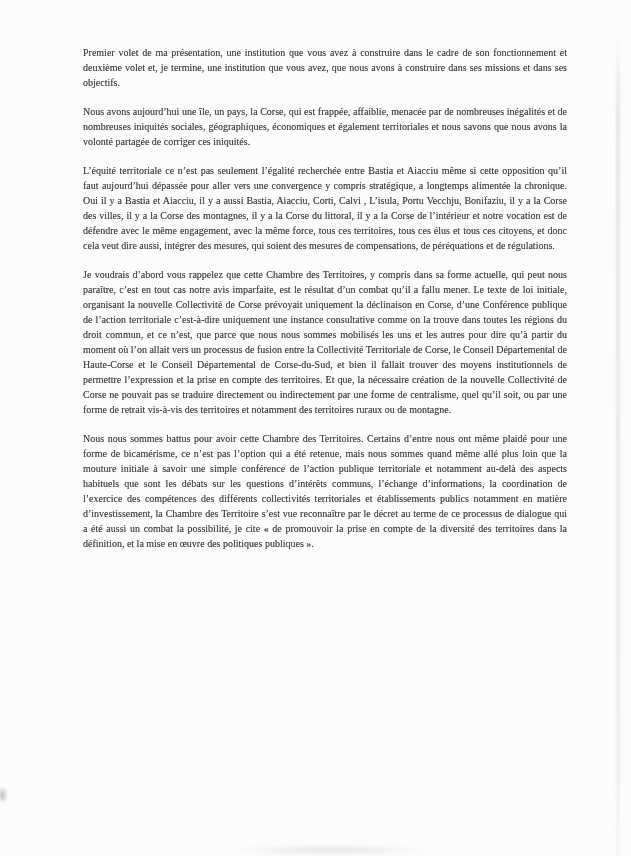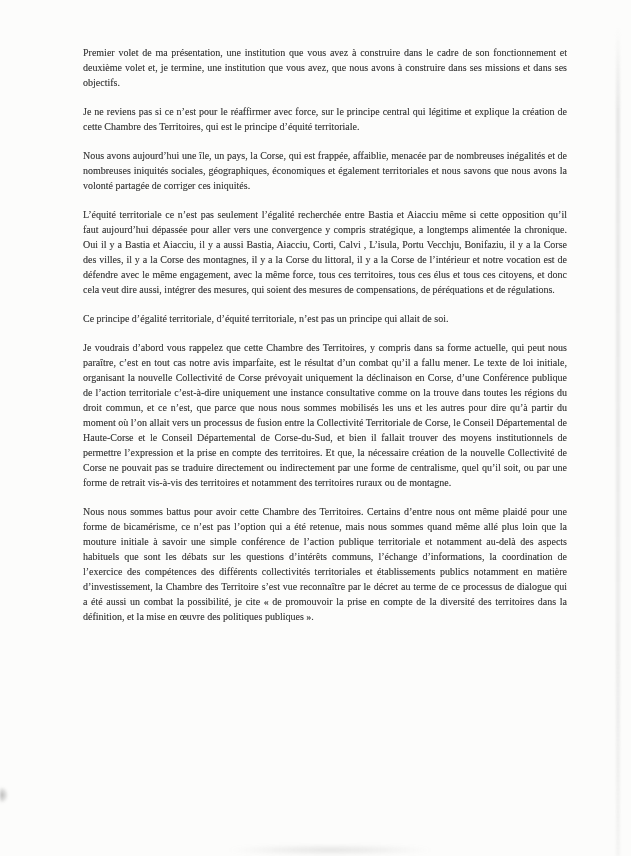"Je ne reviens pas si" p { html: <p>Je ne reviens pas si ce n’est pour le réaffirmer avec force, sur le principe central qui légitime et explique la création de cette Chambre des Territoires, qui est le principe d’équité territoriale.</p> -> none }
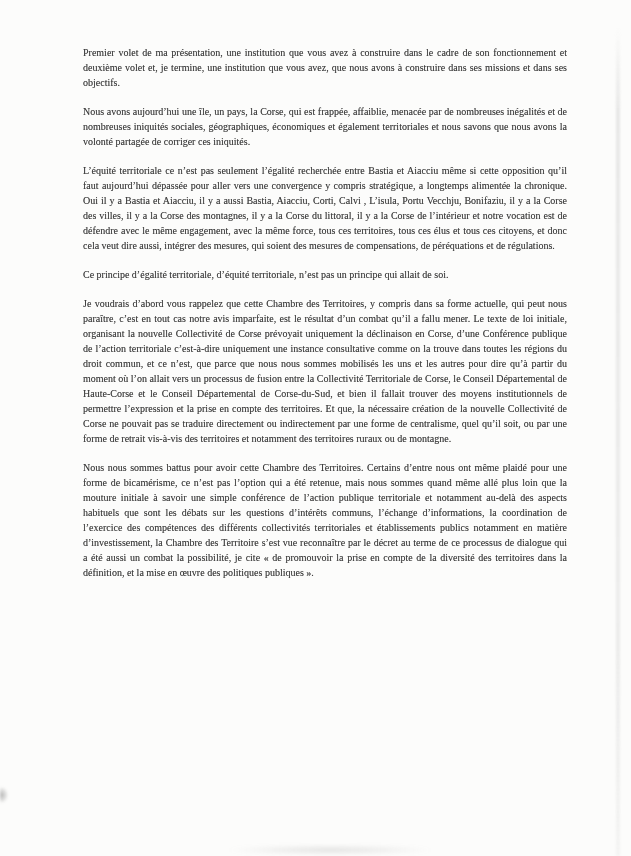"Ce principe d’égalité territoriale," p { html: <p>Ce principe d’égalité territoriale, d’équité territoriale, n’est pas un principe qui allait de soi.</p> -> none }
